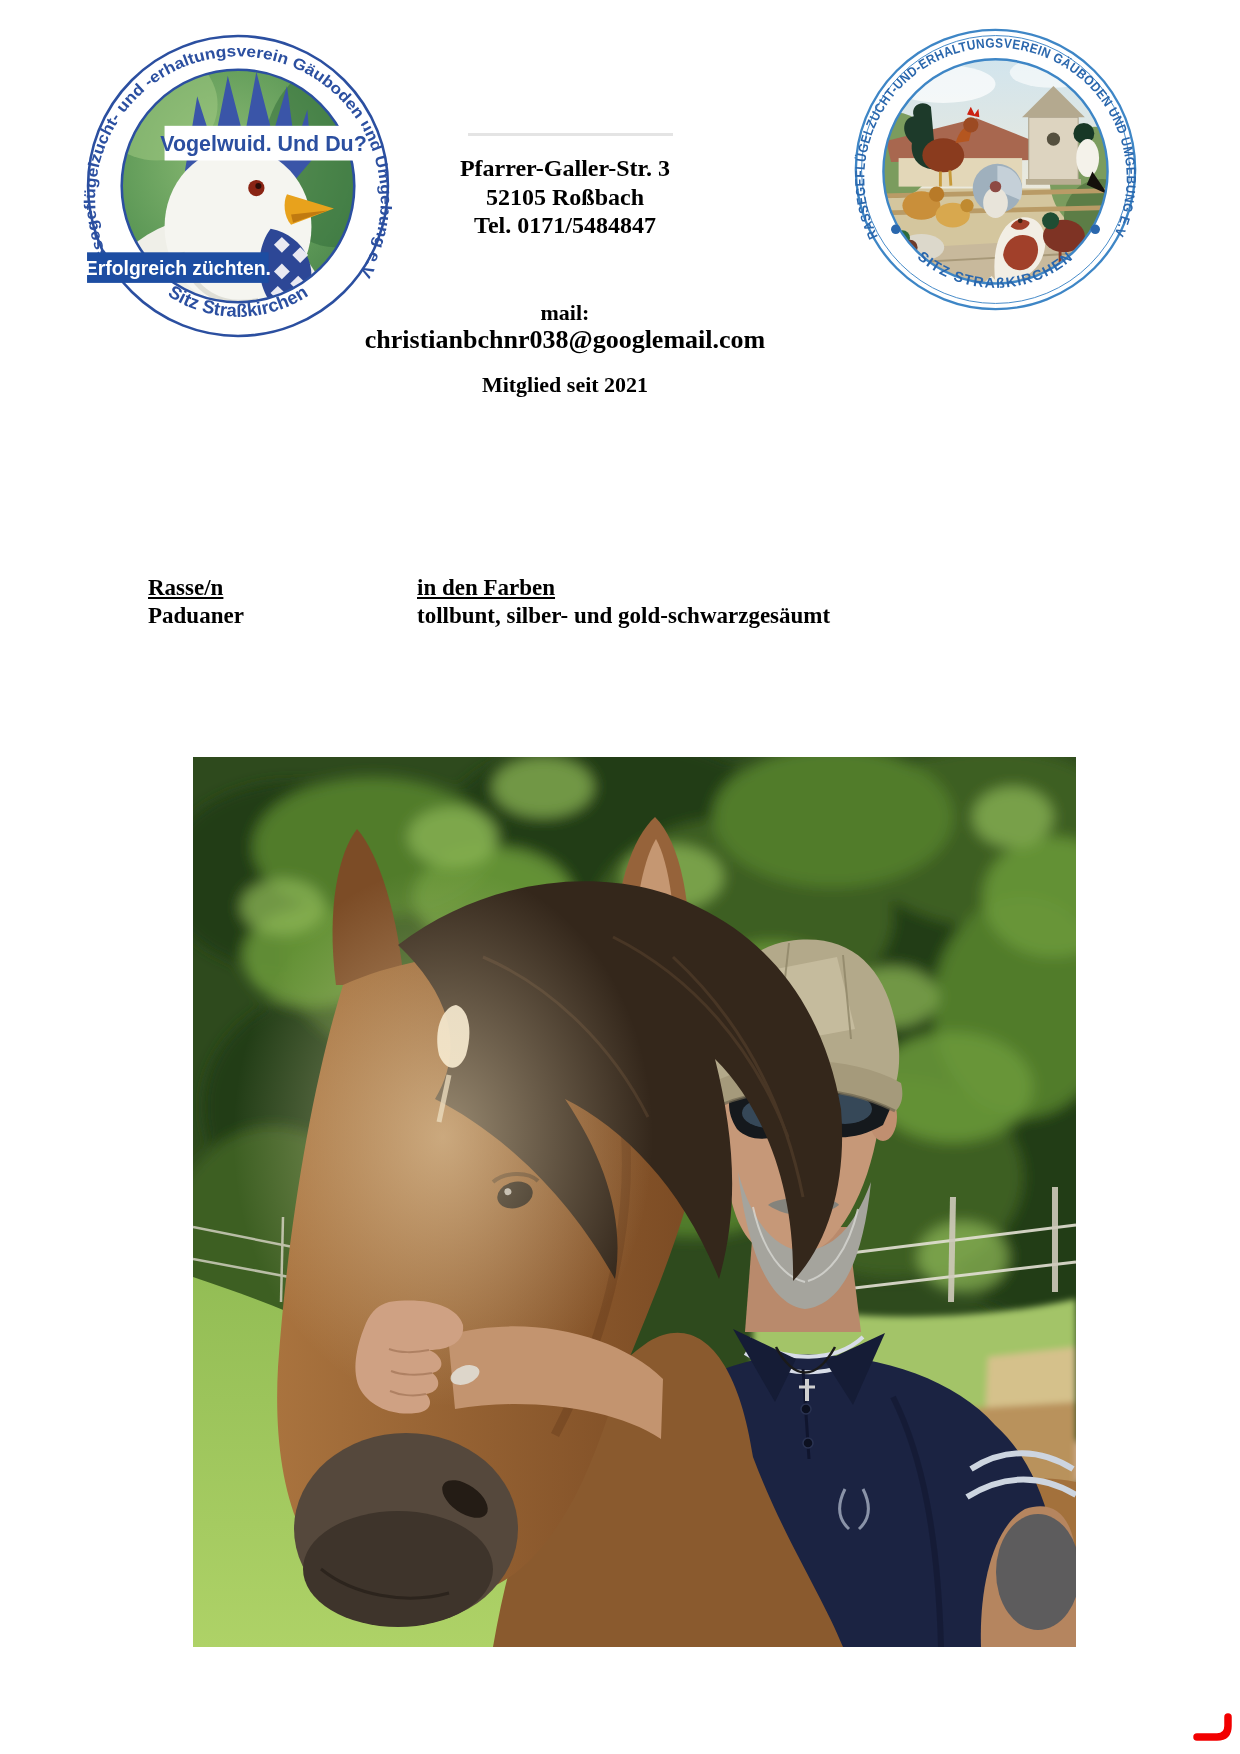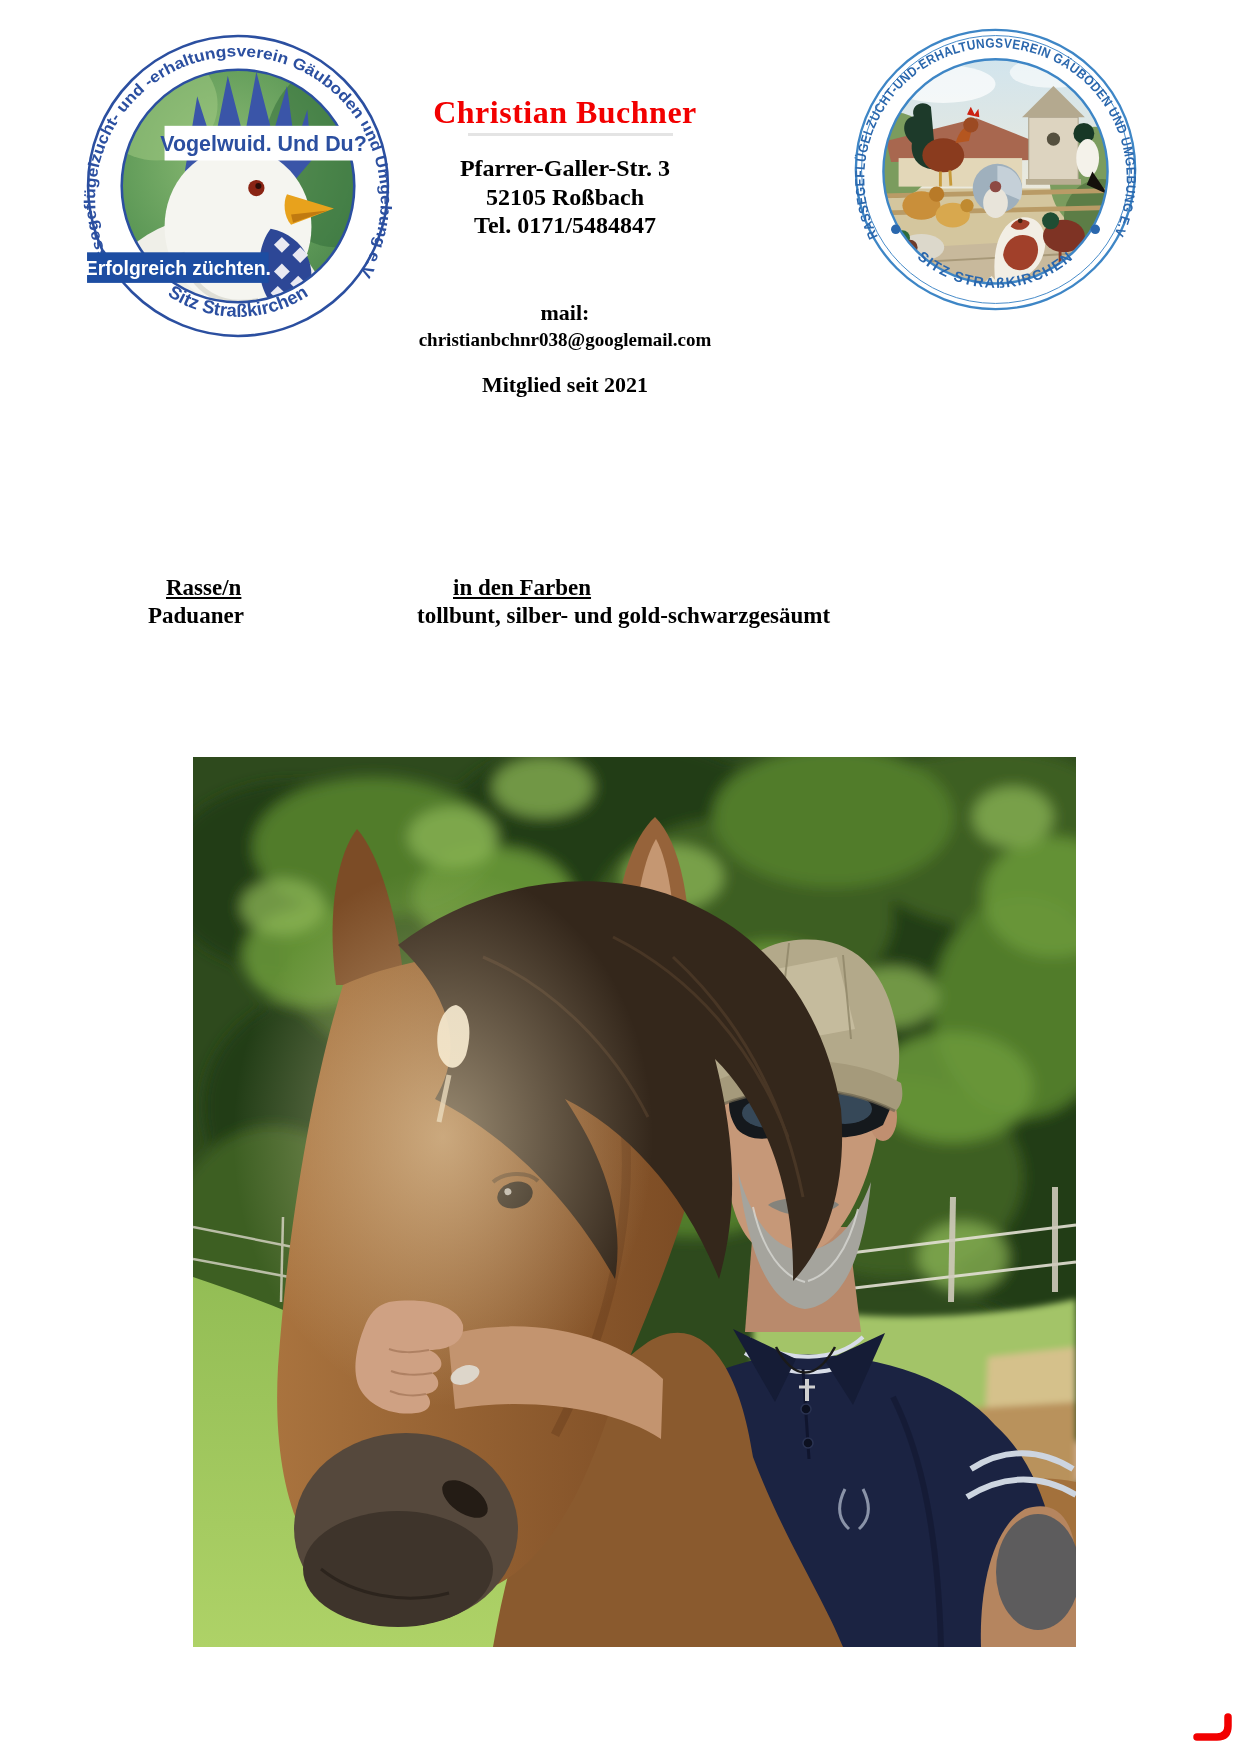"Christian Buchner" div.abs { html: <div>Christian Buchner</div> -> none }
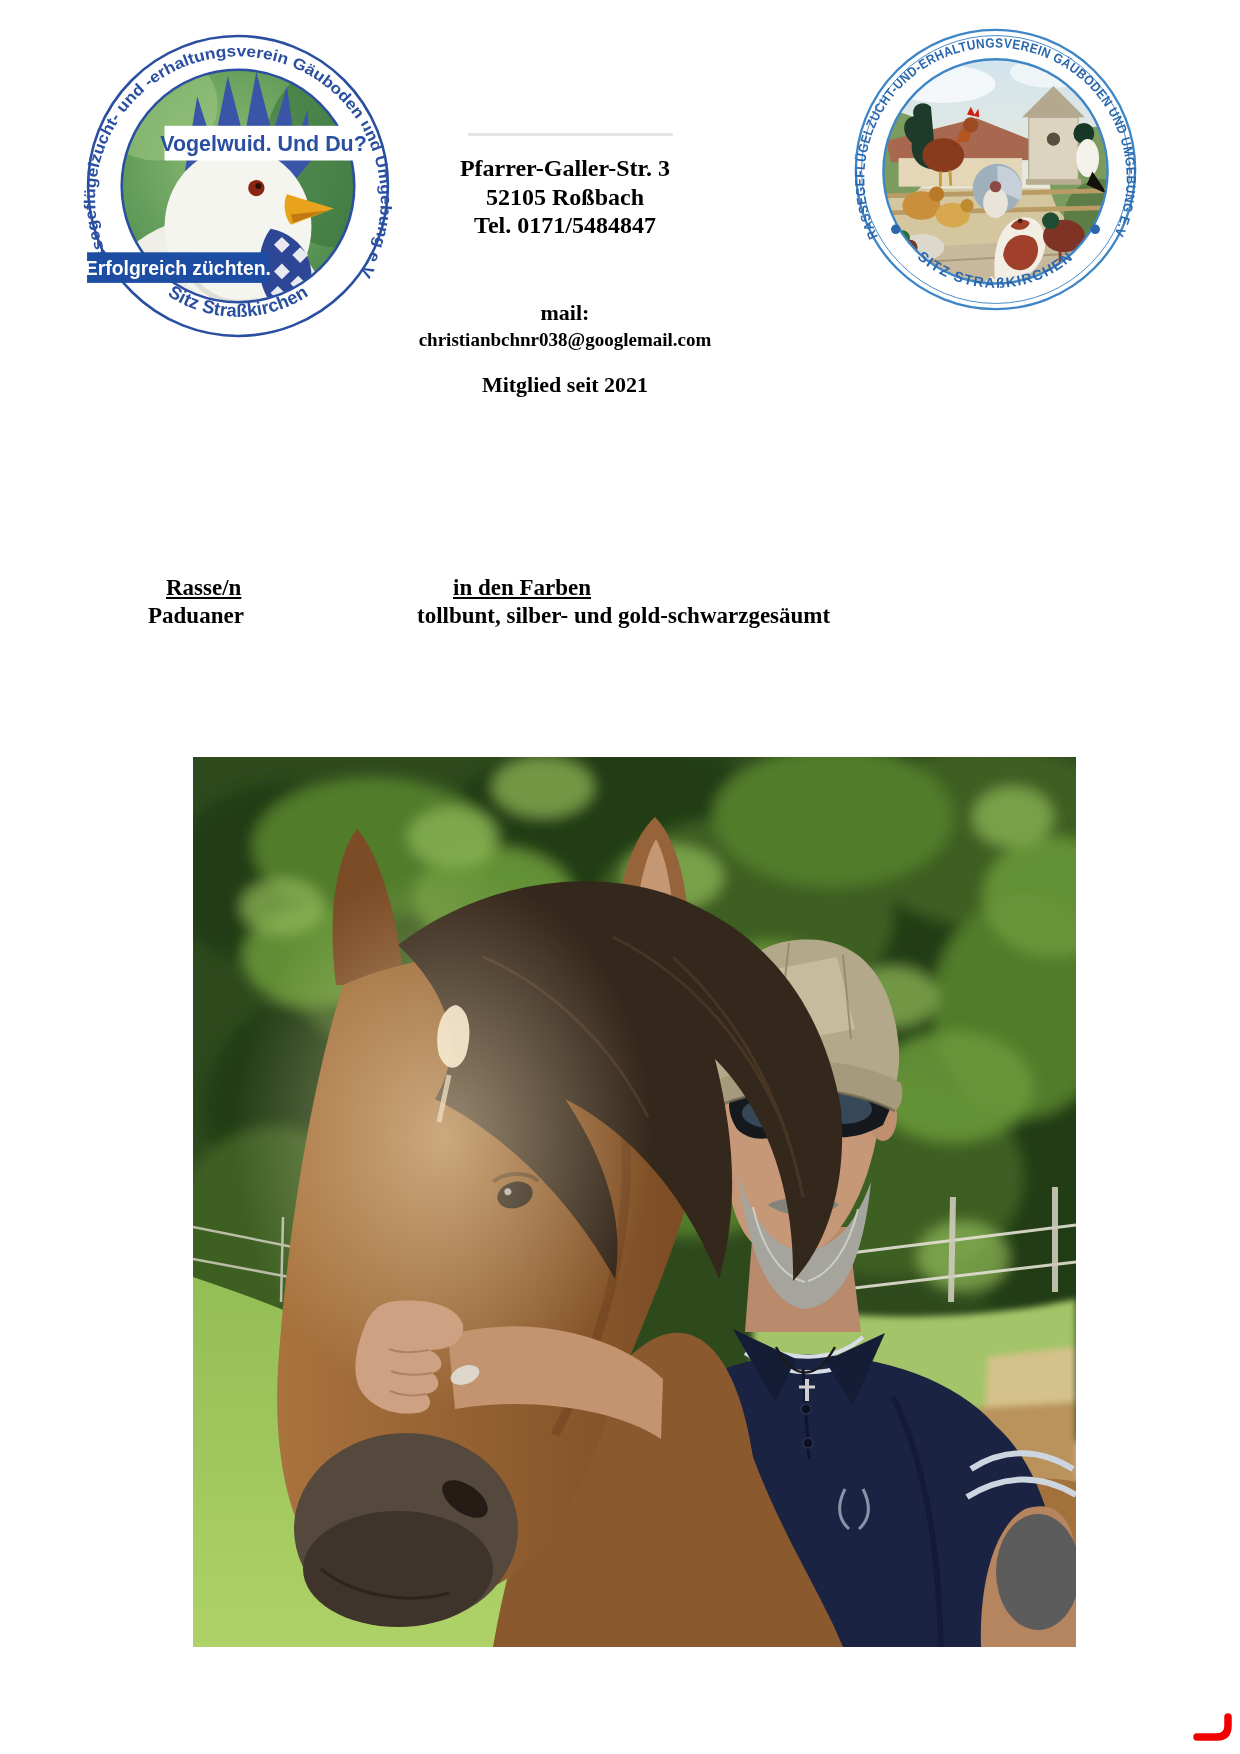"christianbchnr038@googlemail.com" .mailaddr { font-size: 19px -> 26px }
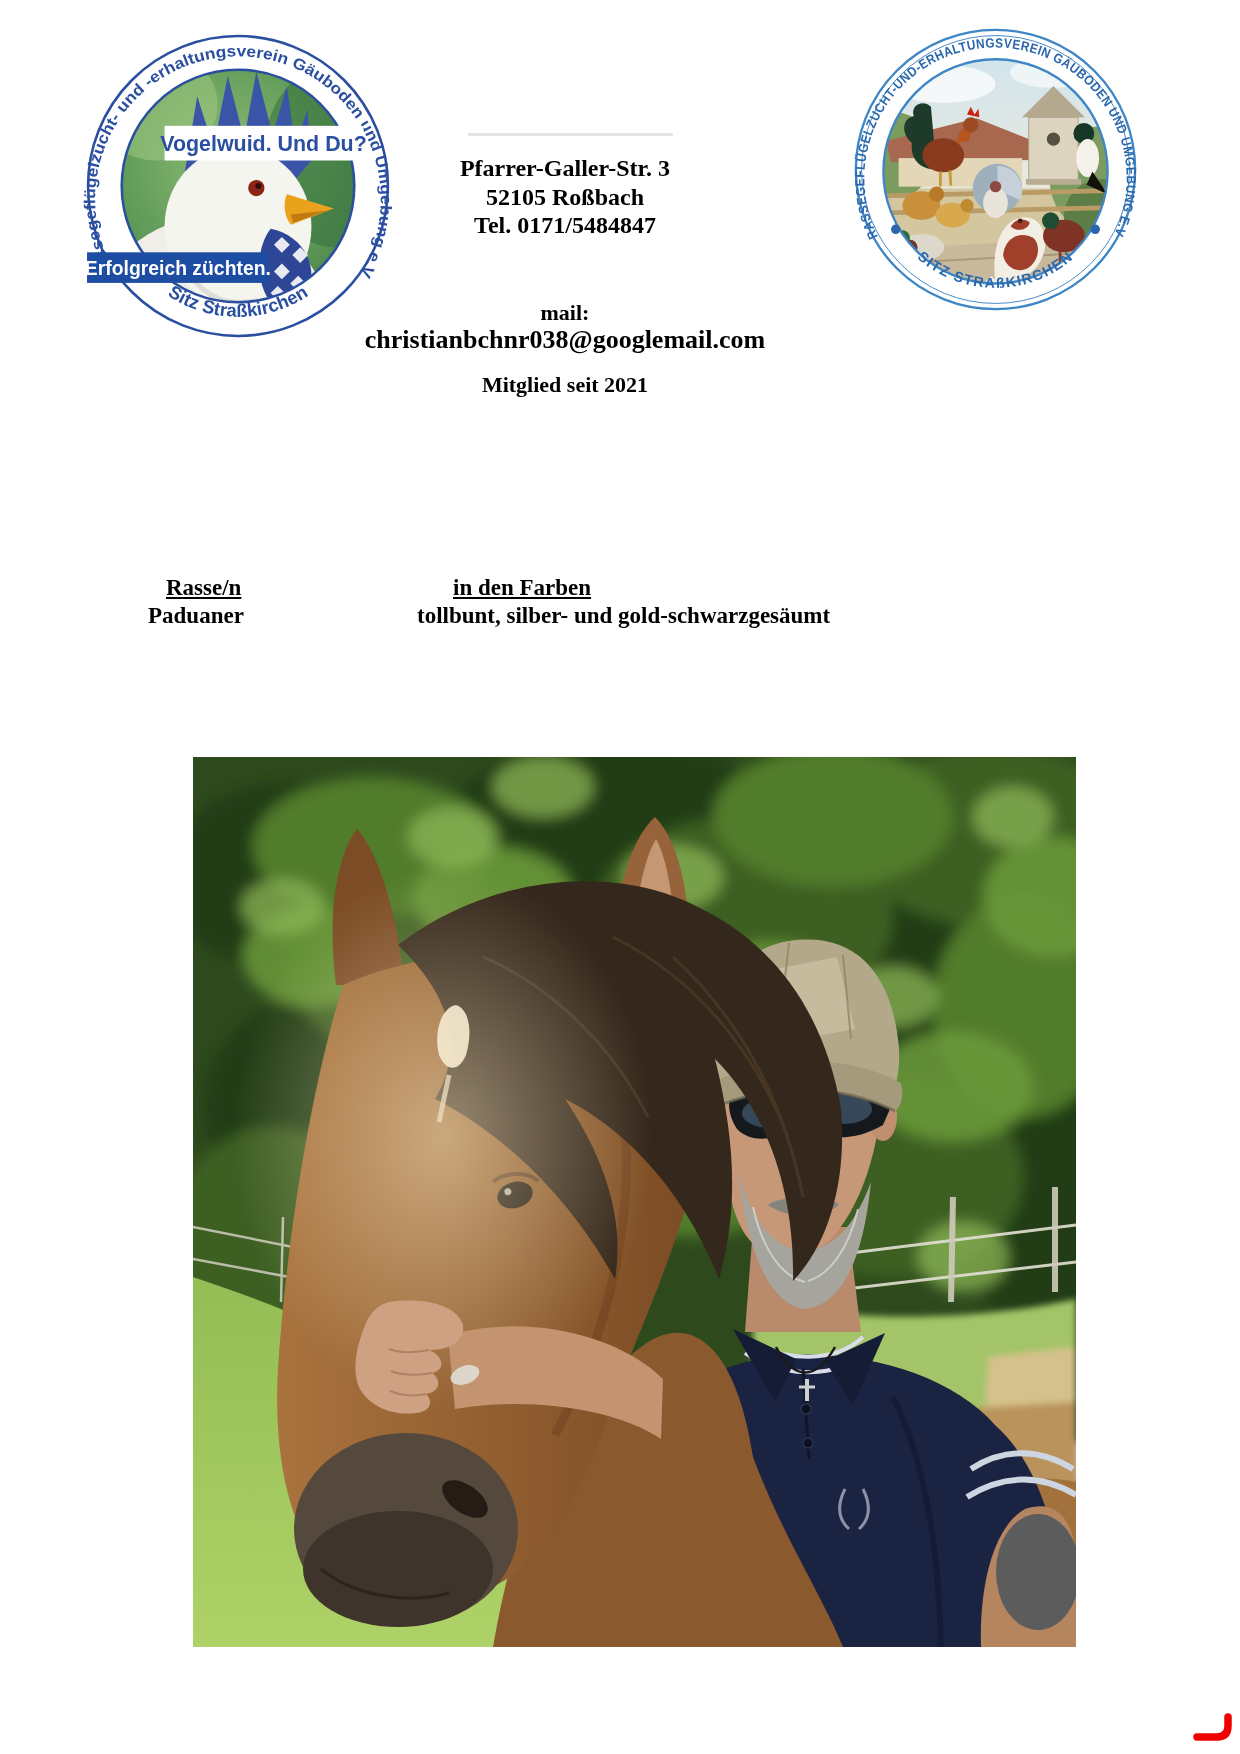"Rasse/n" .u { margin-left: 18px -> none }
